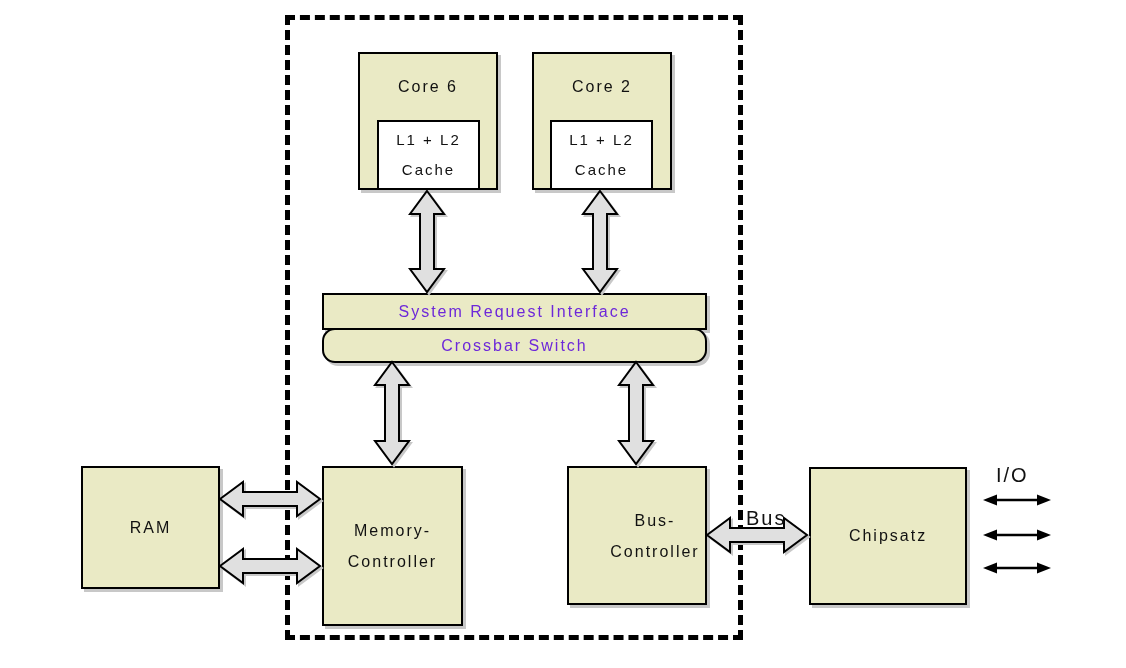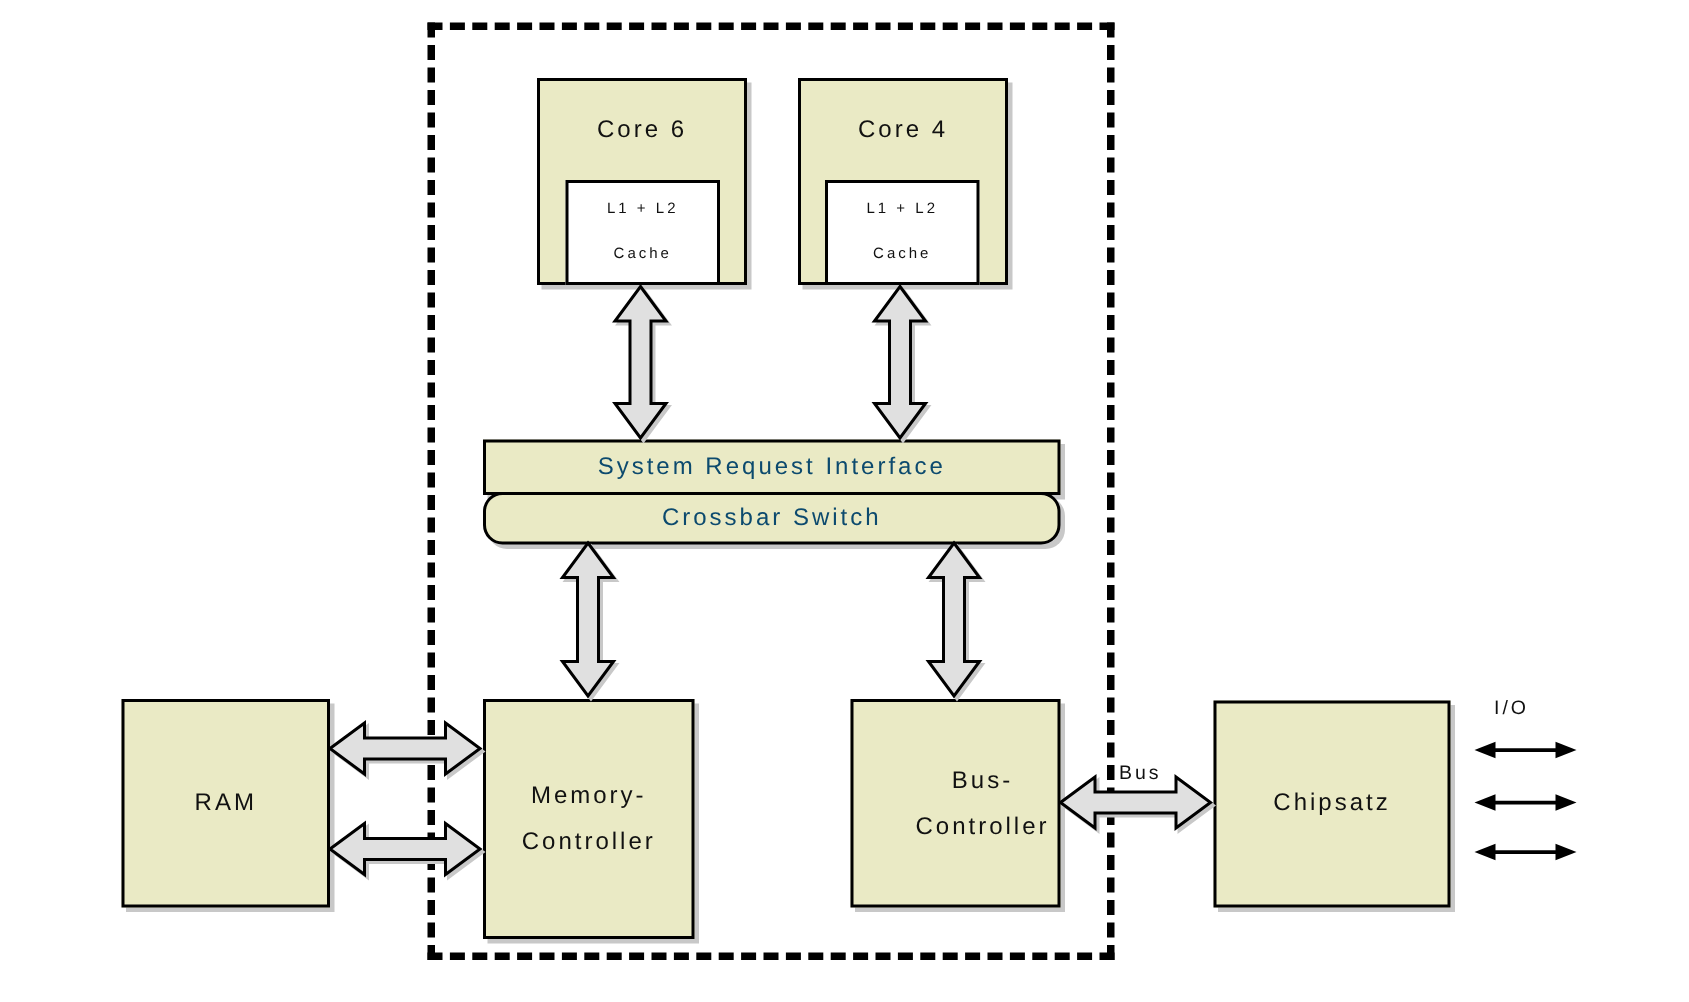"Core 4" span { text: 4 -> 2 }
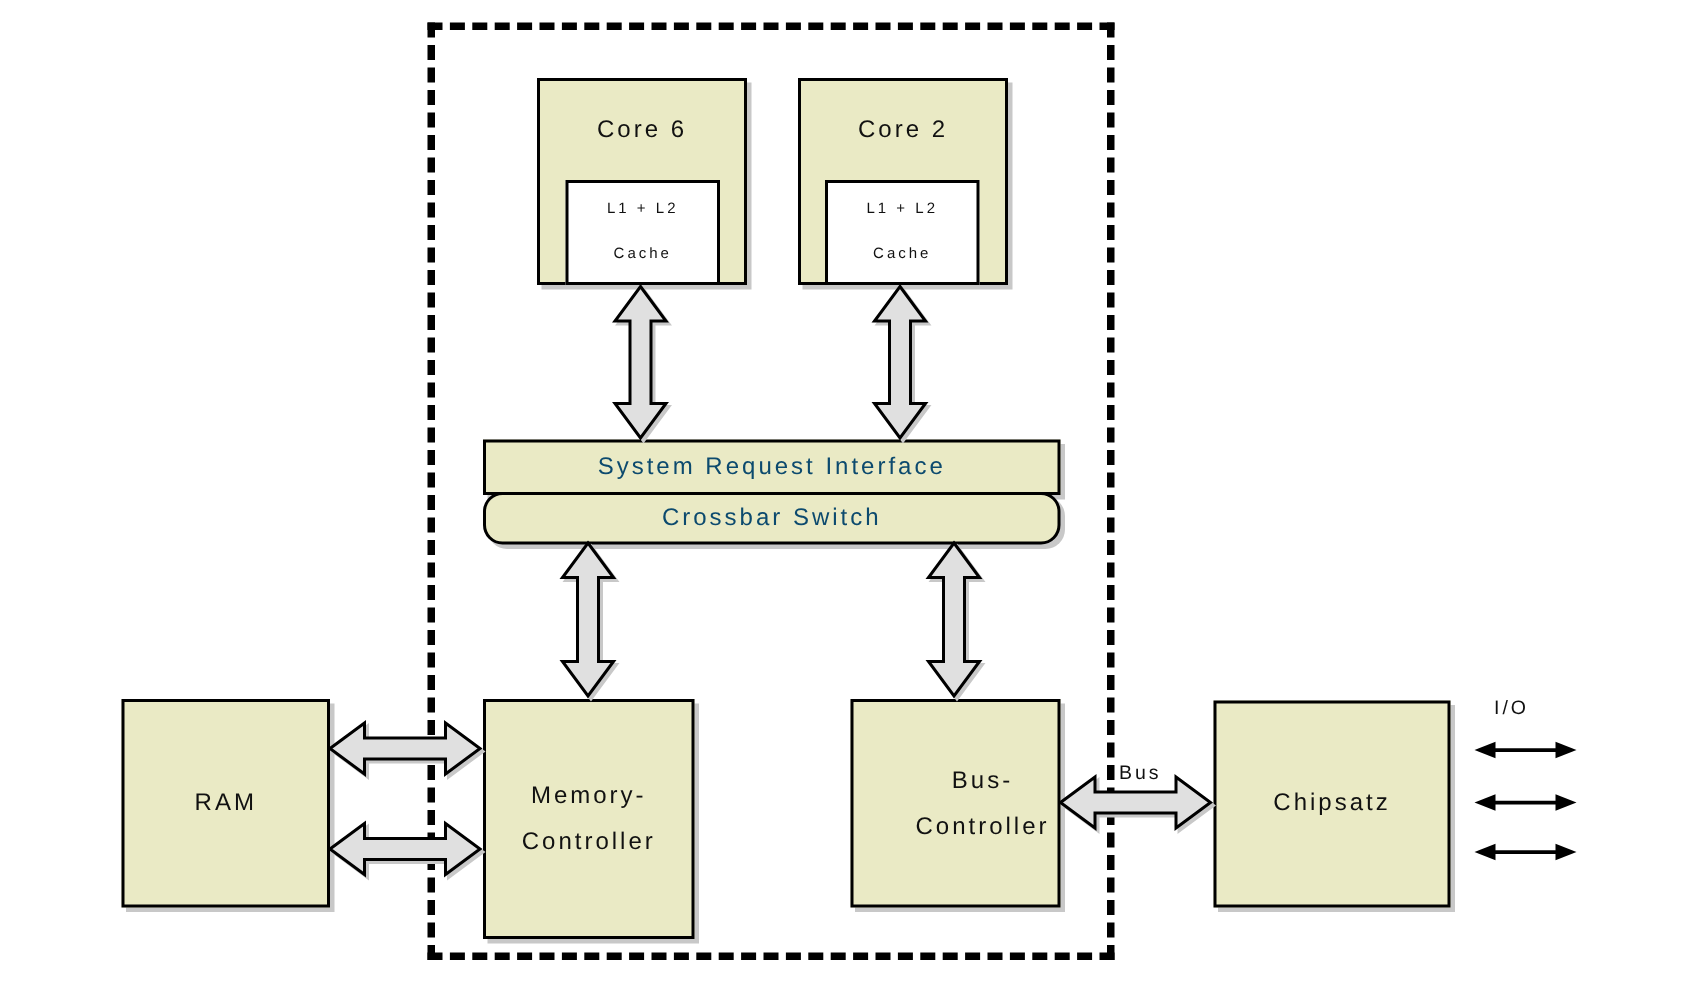"L1 + L2" .node.cache { font-size: 10px -> 15px }
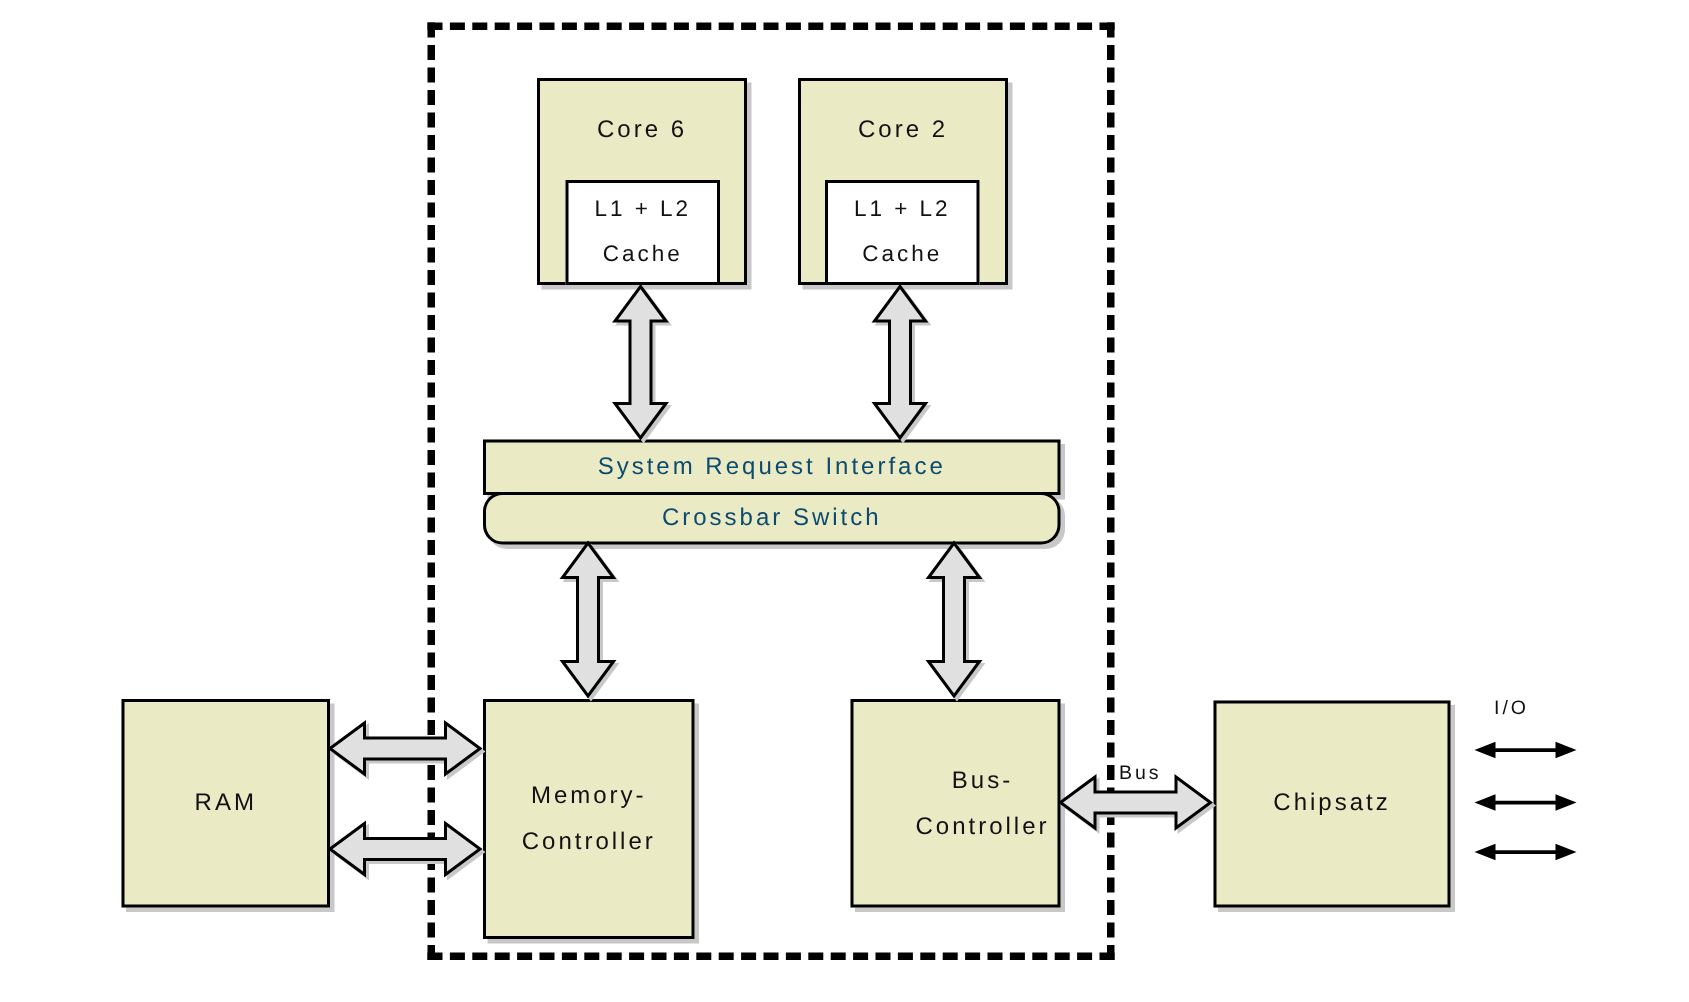"System Request Interface" .bar { color: #0c4a6e -> #6d28d9 }
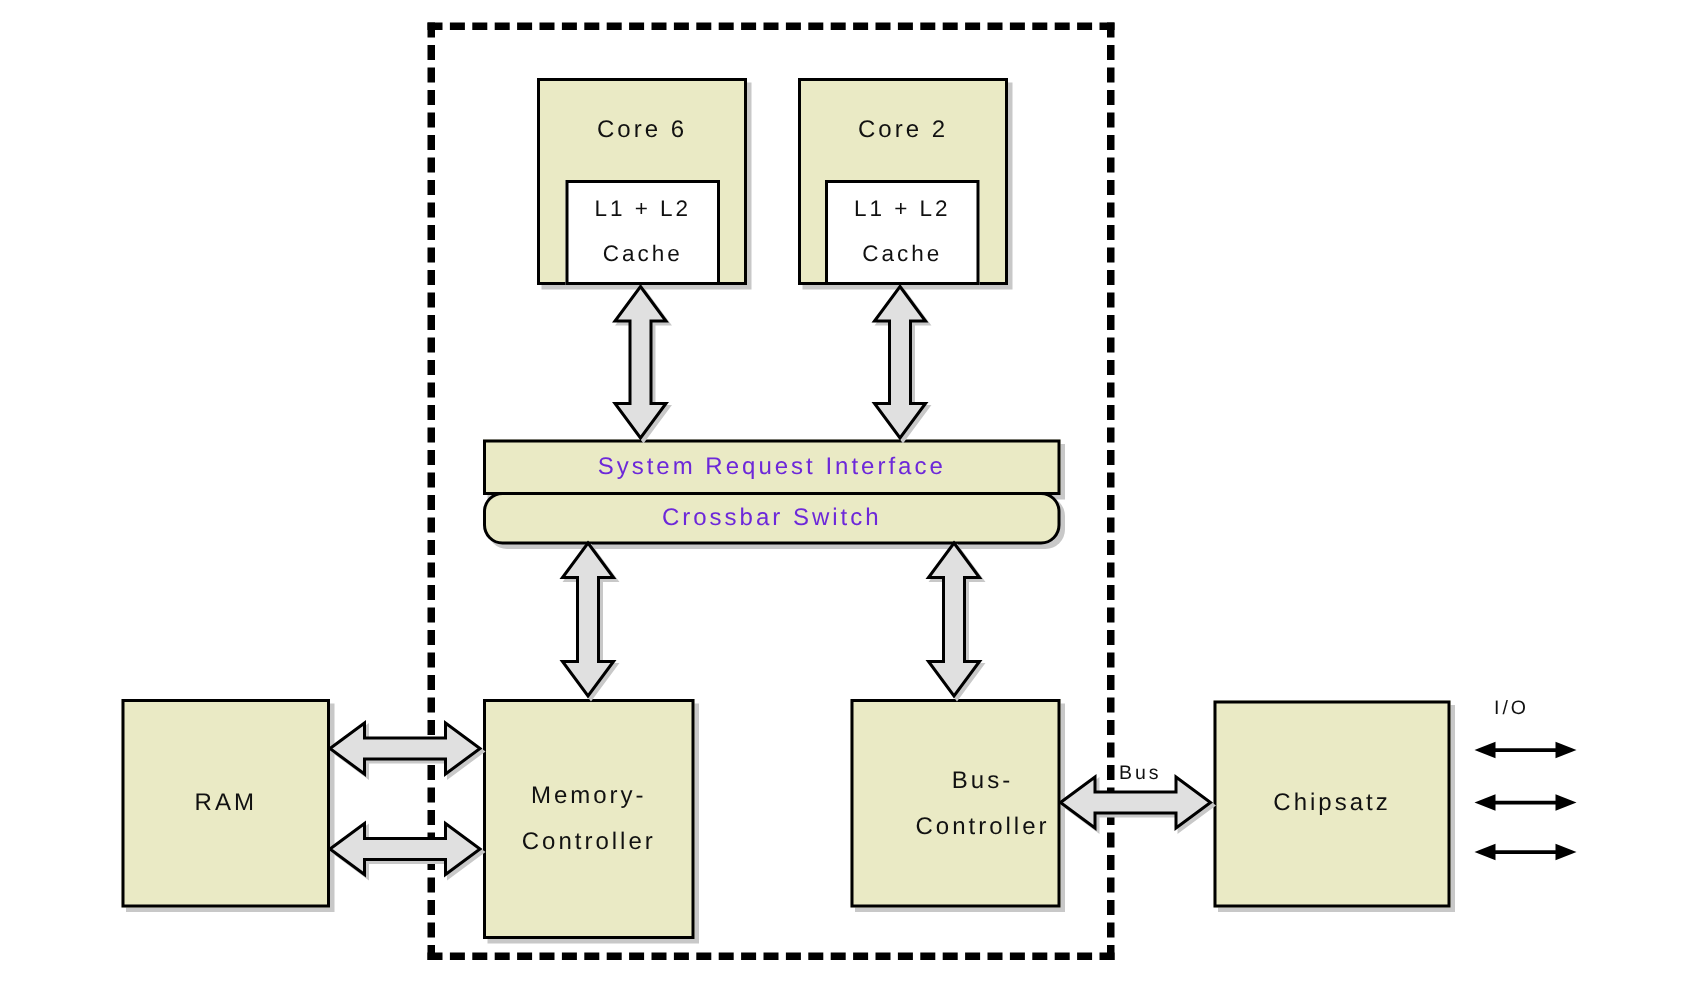"I/O" .float-label { font-size: 13px -> 20px }
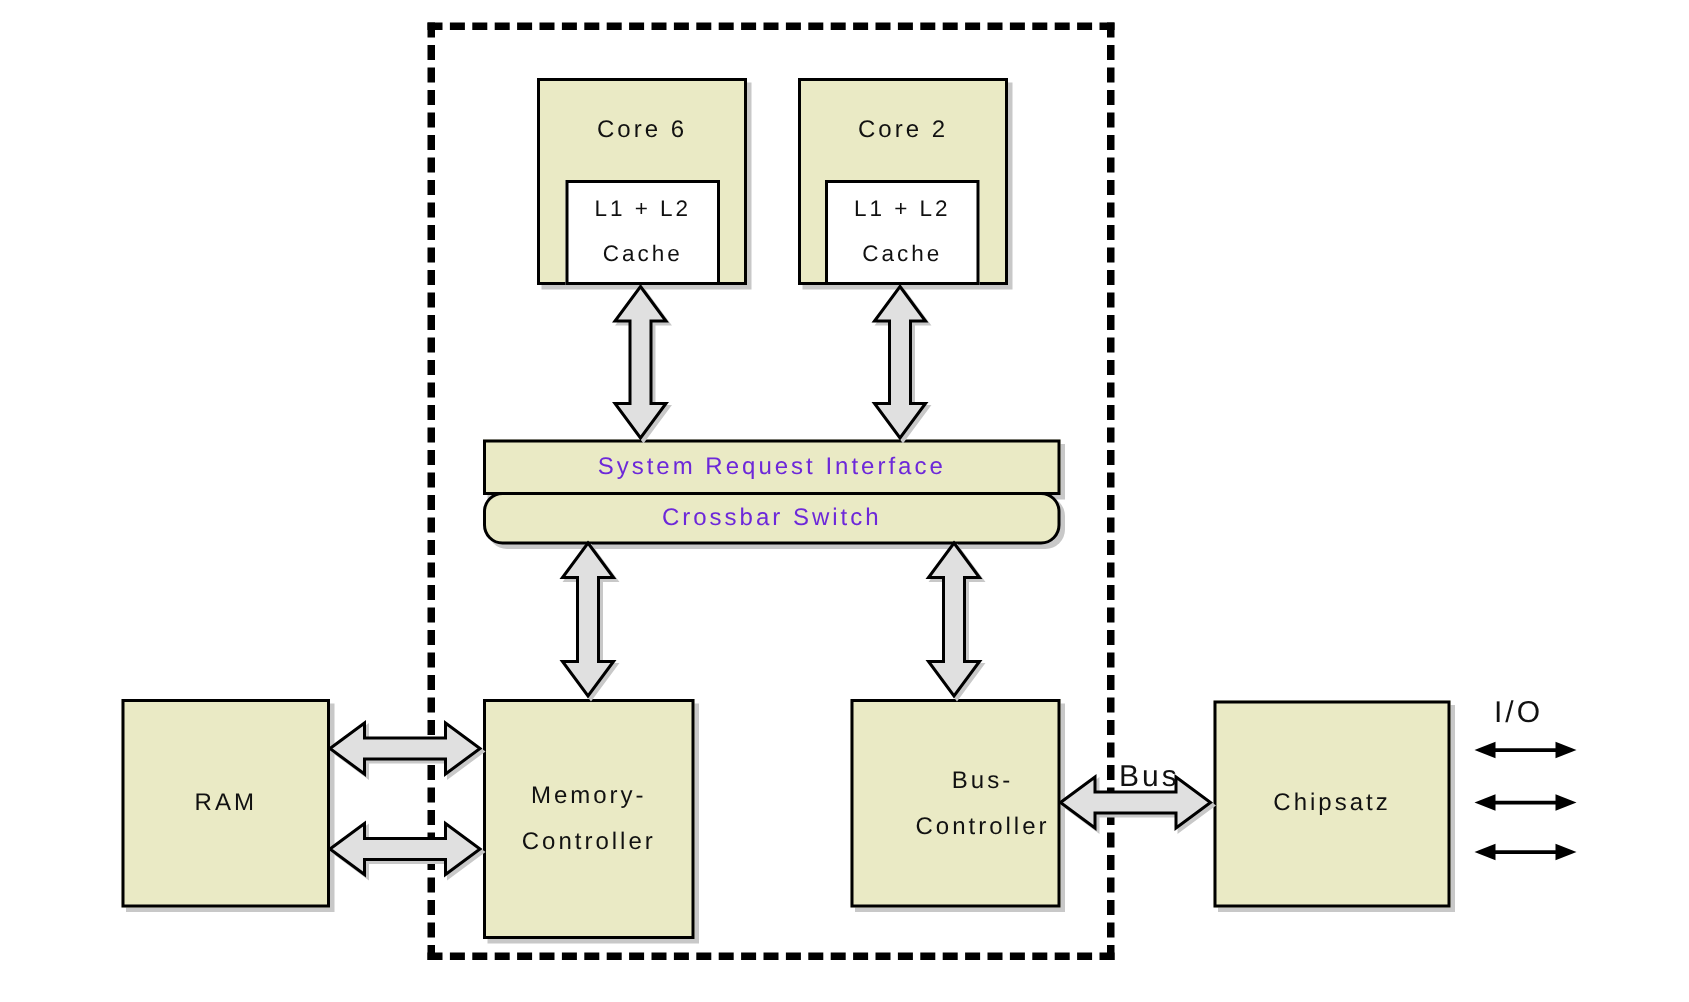"RAM" div.node { height: 139px -> 123px }
